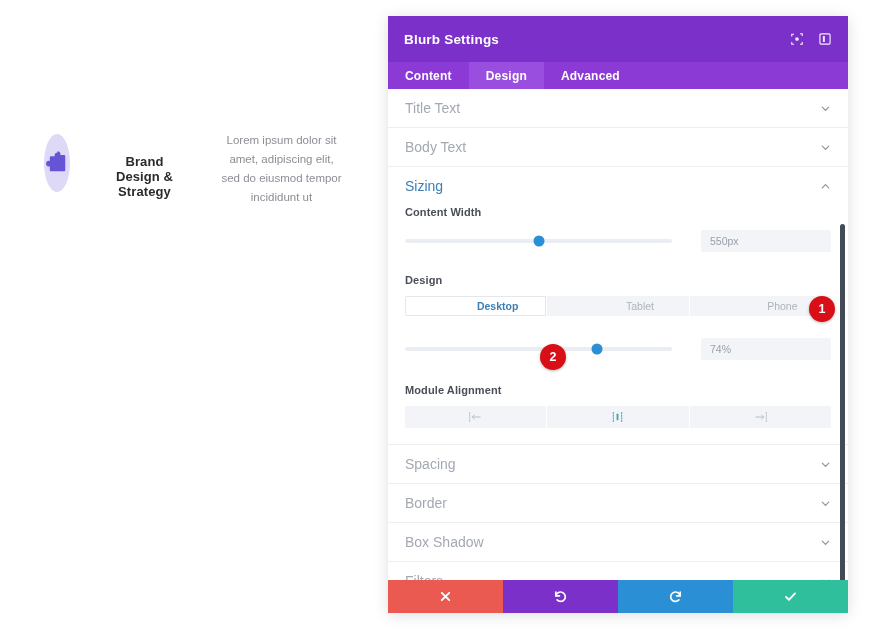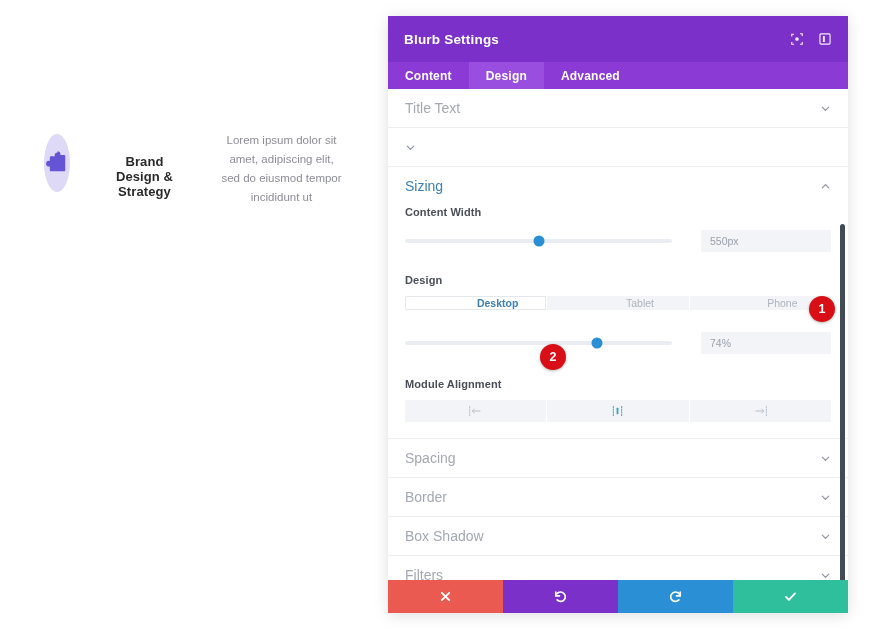"Body Text" span.label { html: none -> <span>Body Text</span> }
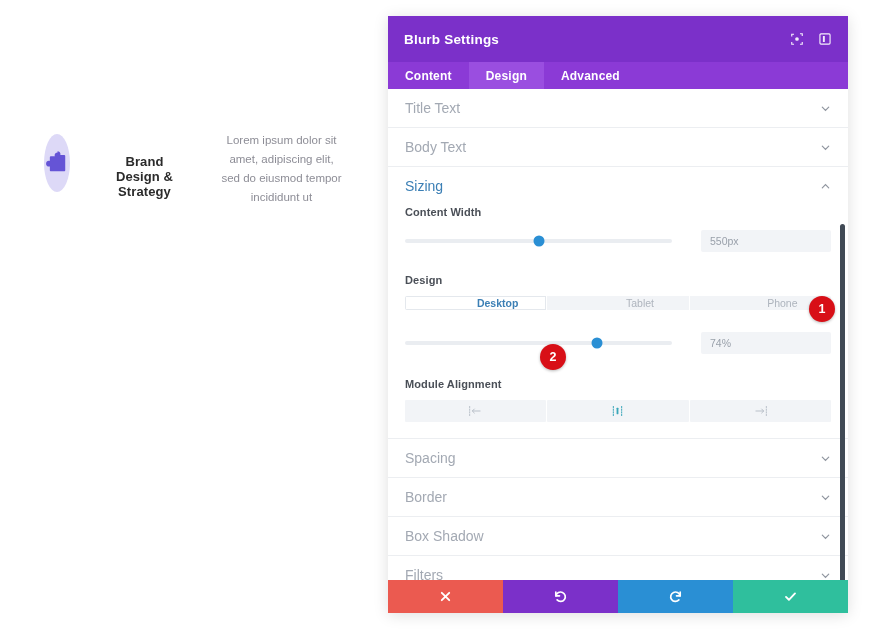"Desktop" .device-tab { height: 14px -> 20px }
